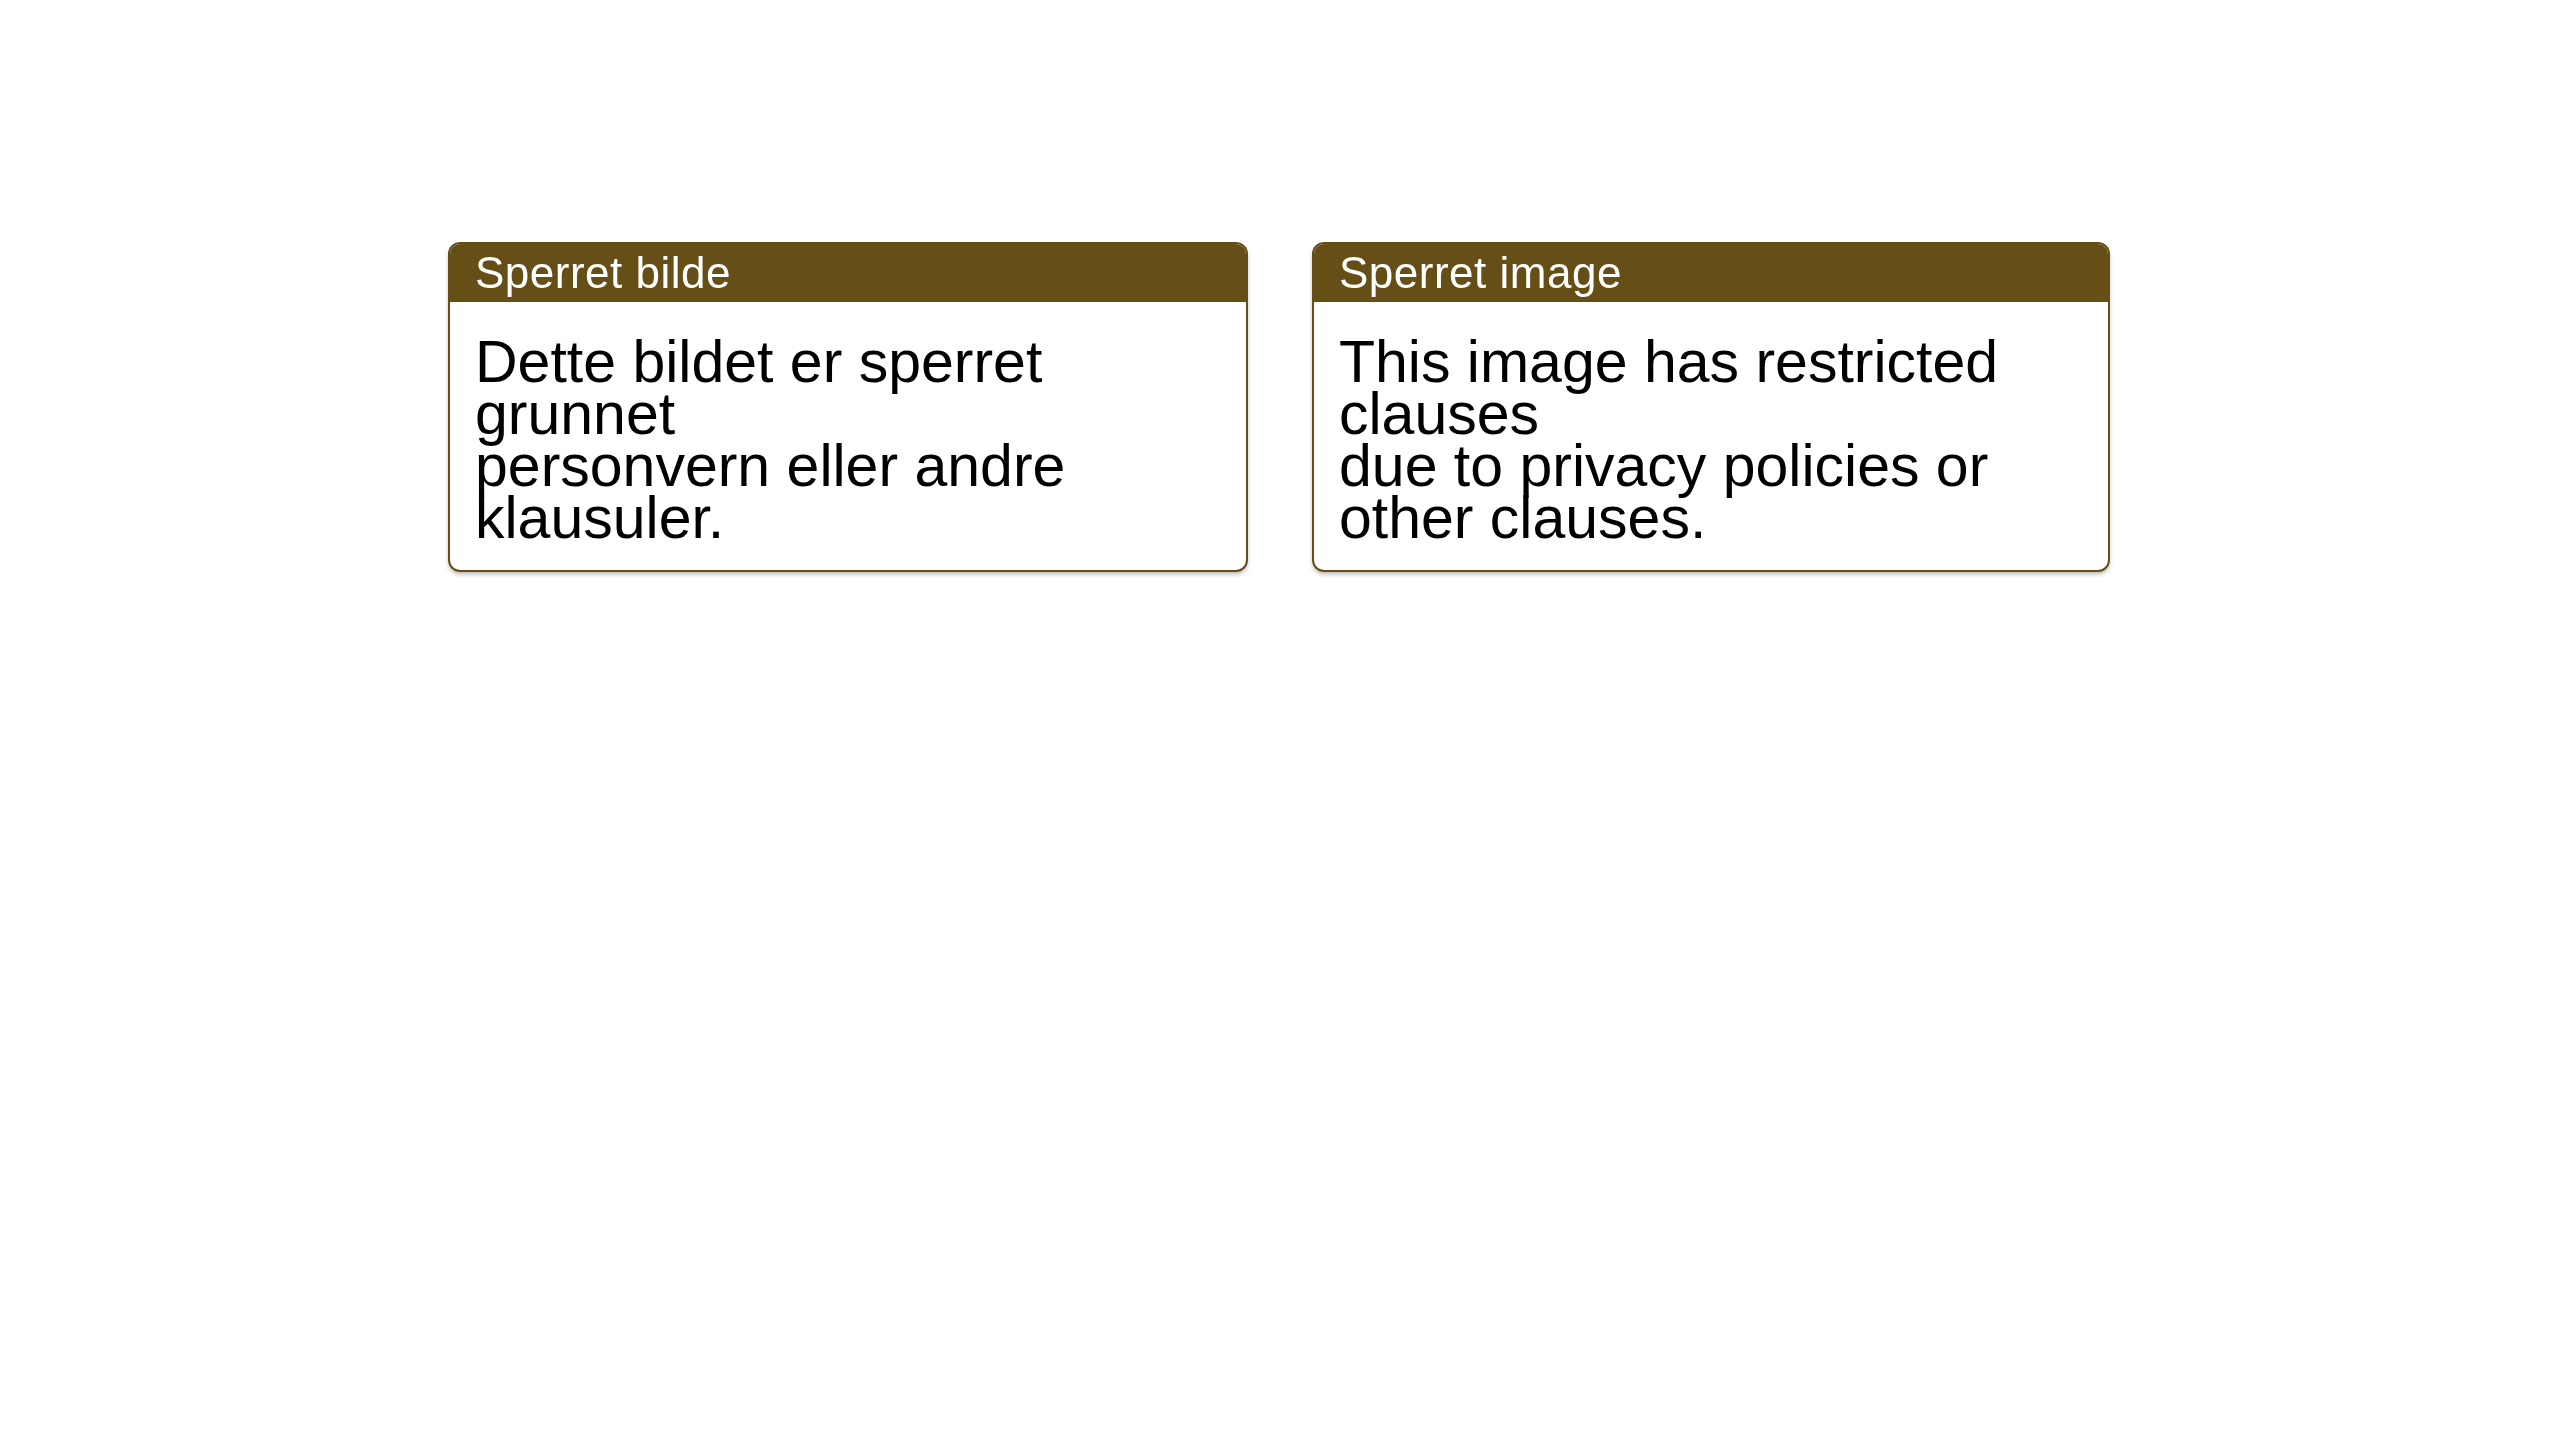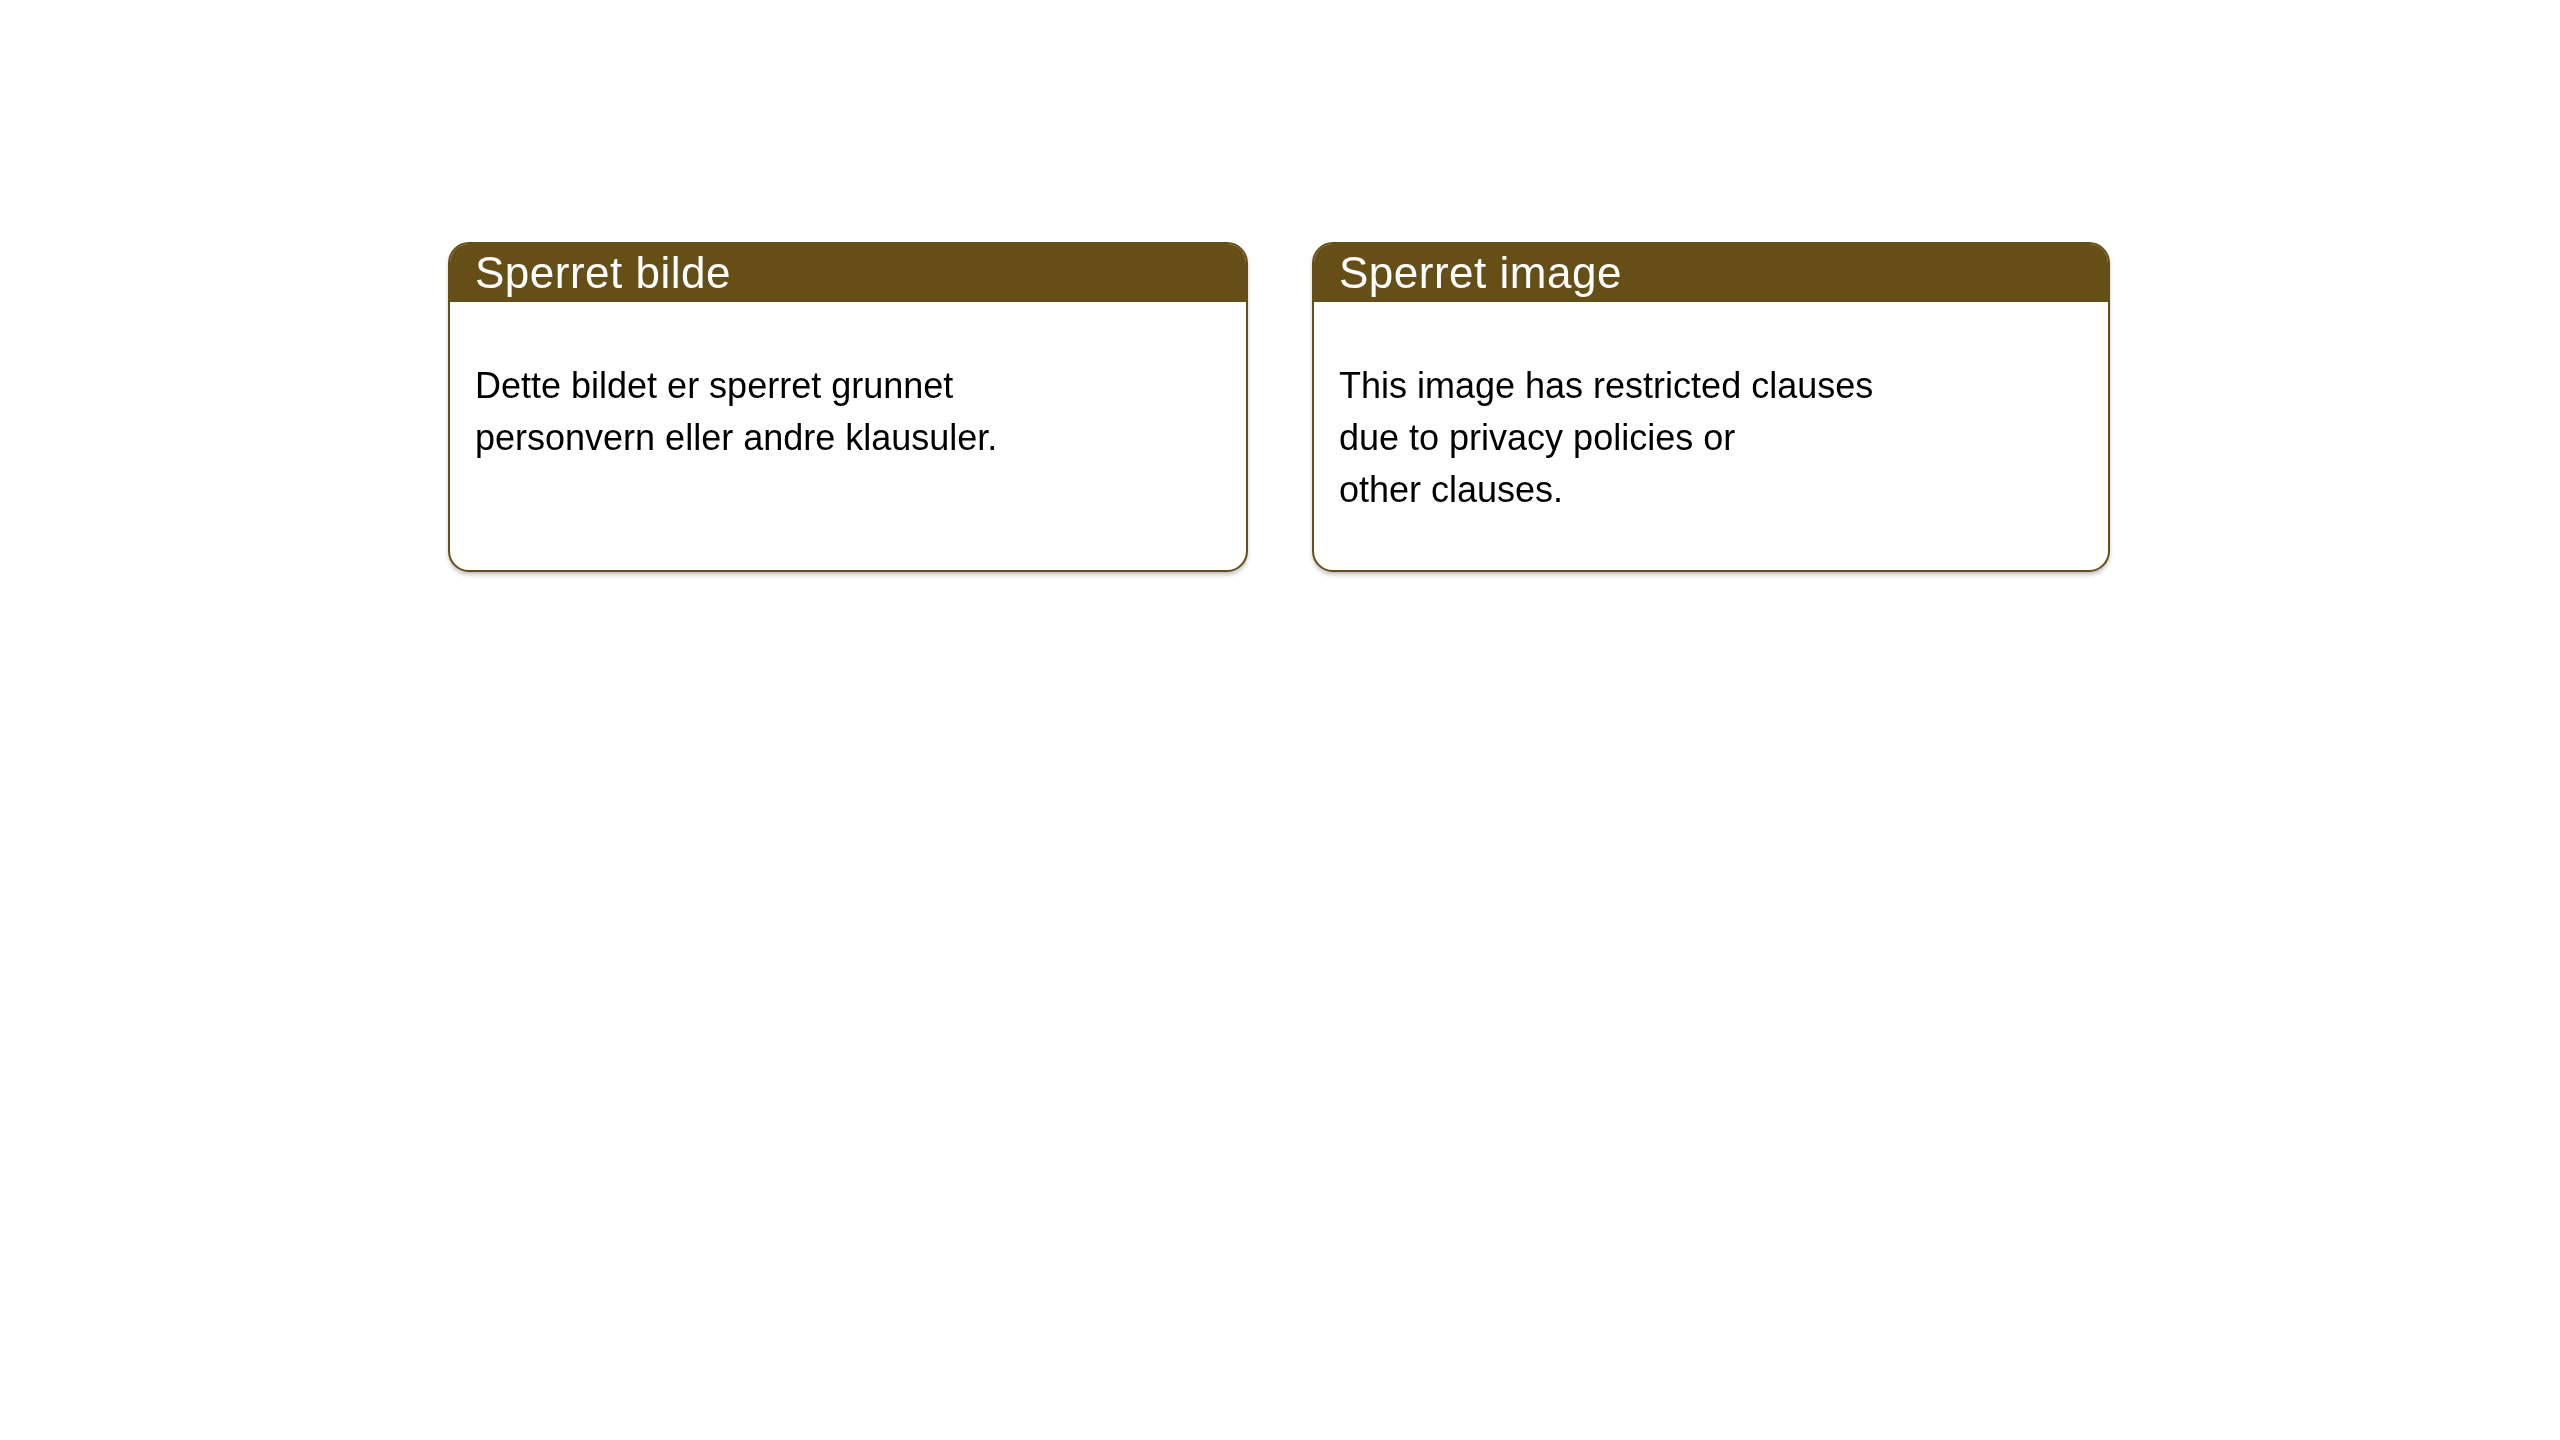"Sperret bilde" .card { border-radius: 21px -> 12px }
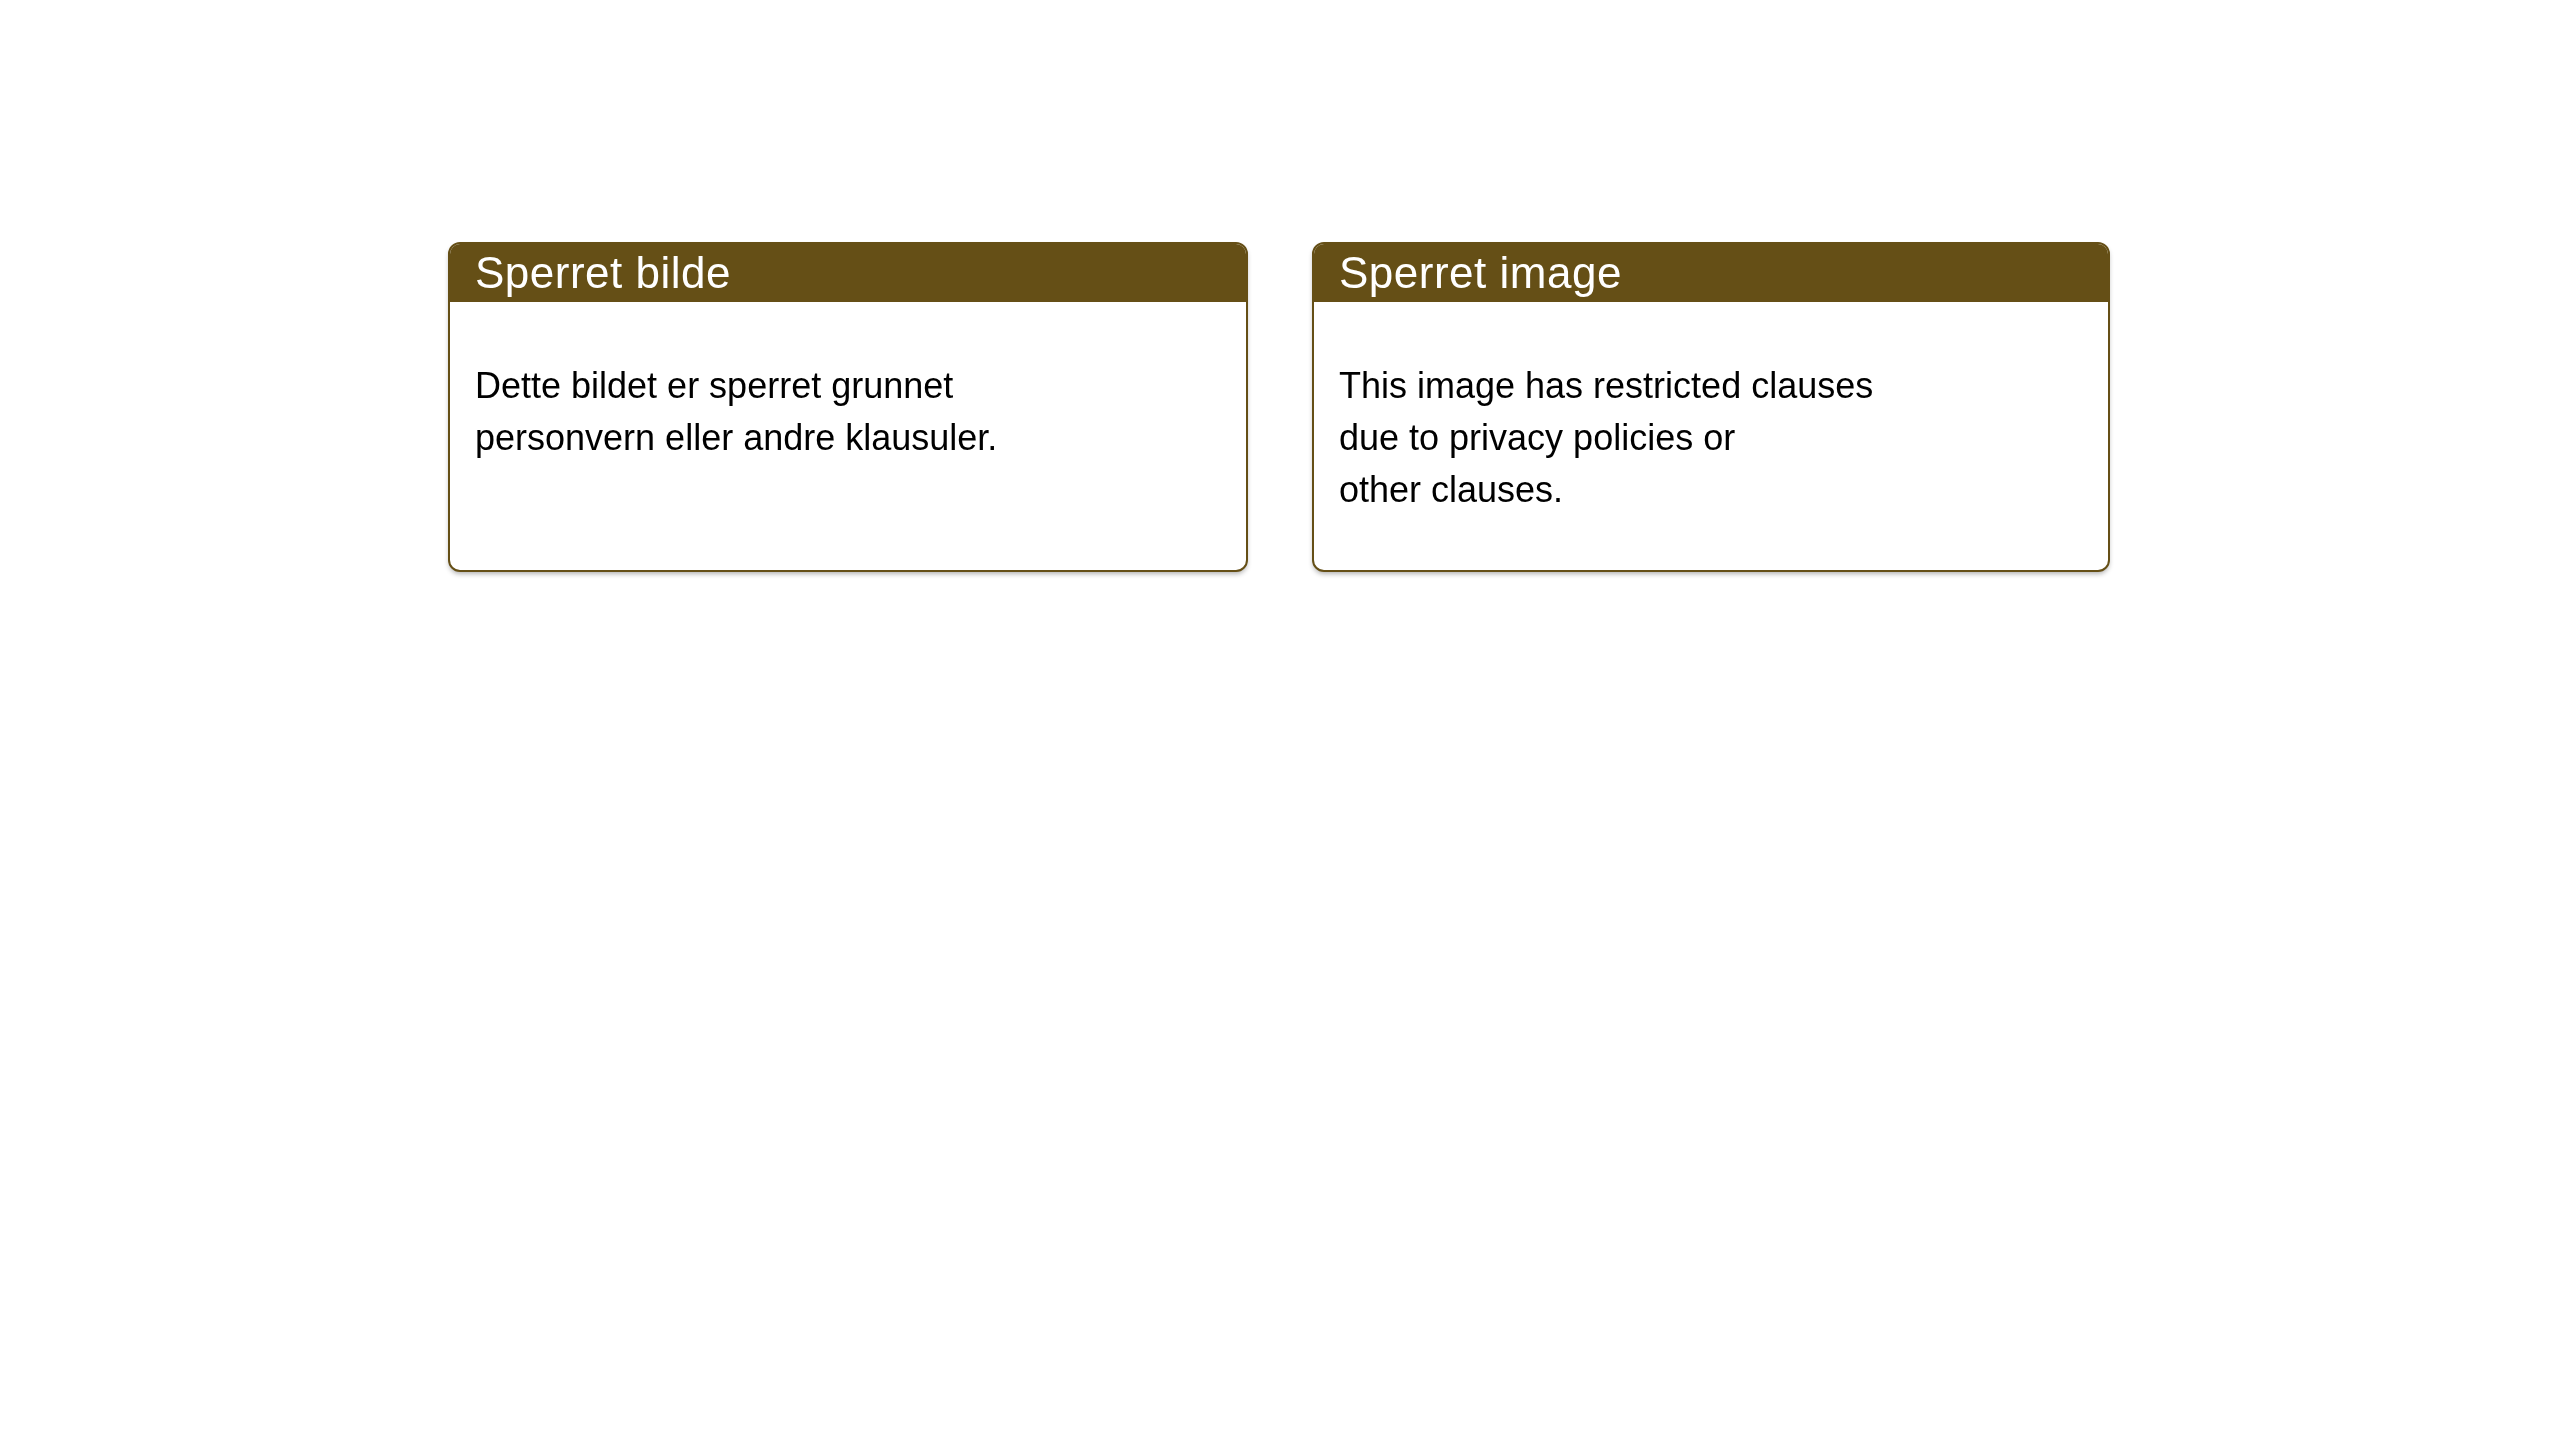"Dette bildet er sperret grunnet" .card-body { font-size: 36px -> 59px; margin-top: 24px -> none }
